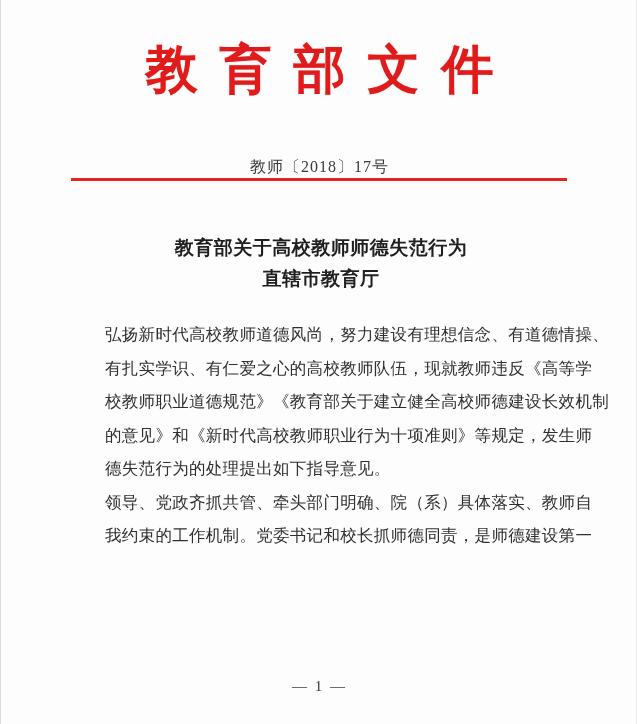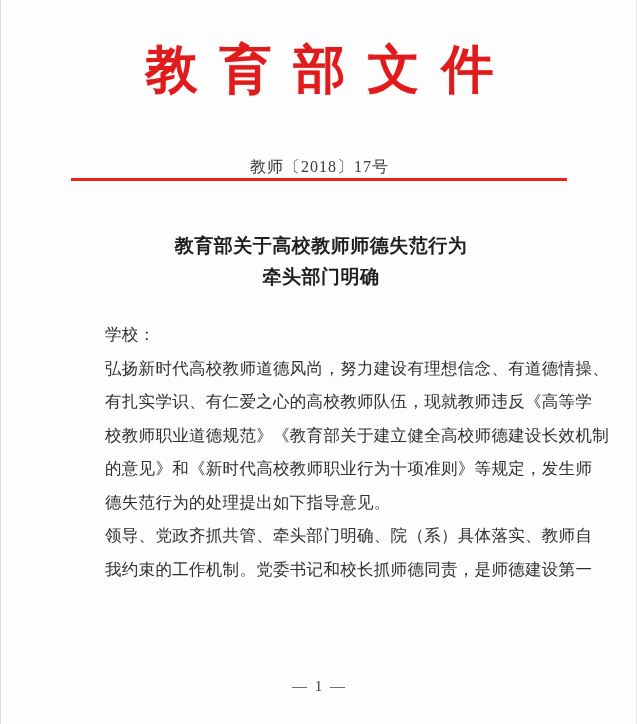"教育部关于高校教师师德失范行为" .doc-title { font-family: Liberation Mono, monospace -> Liberation Serif, serif }
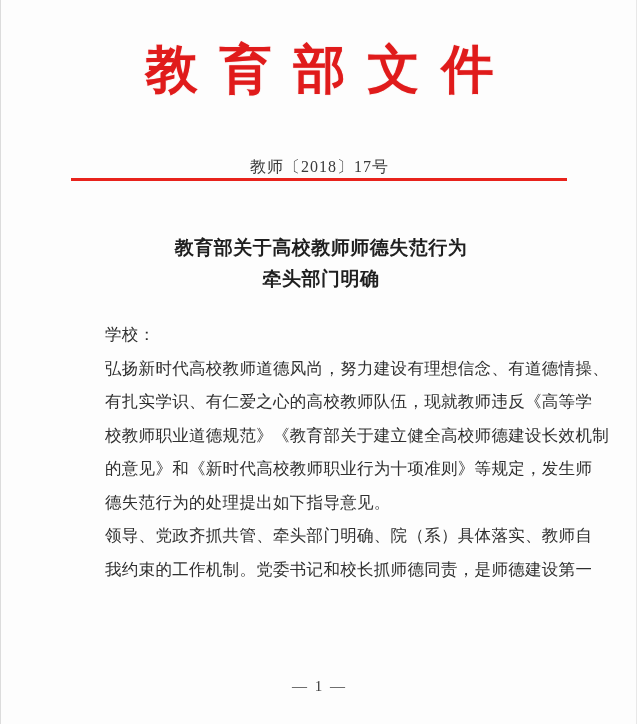"牵头部门明确" span.tline { text: 牵头部门明确 -> 直辖市教育厅 }
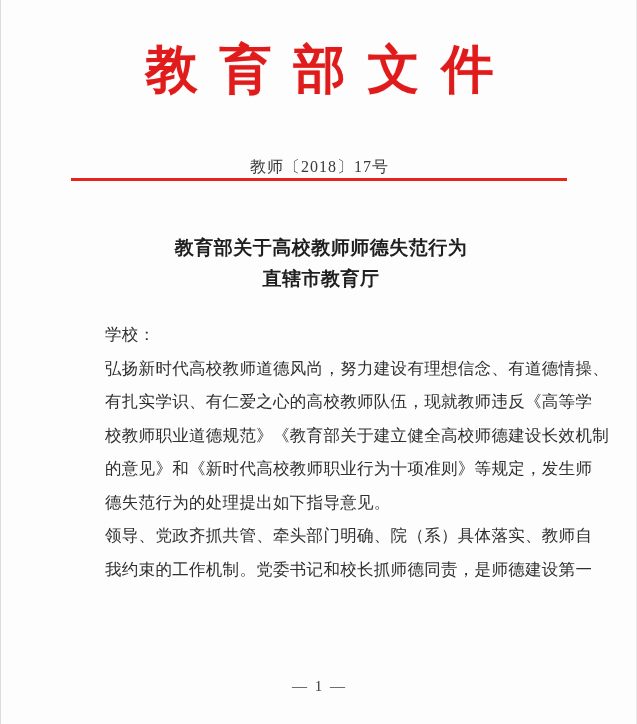"学校：" span.line { html: <span>学校：</span> -> none }
